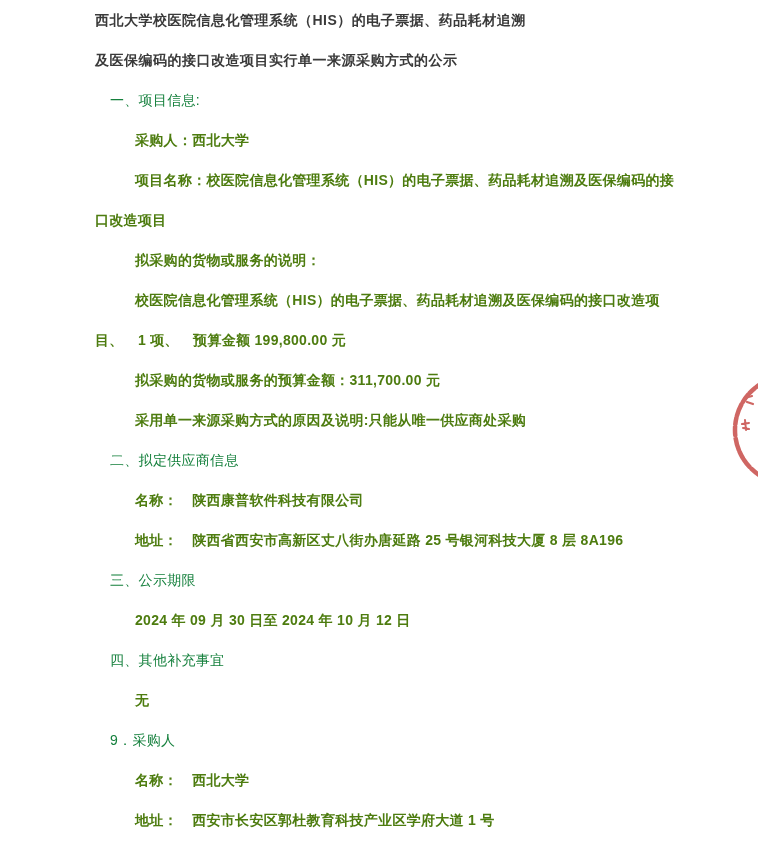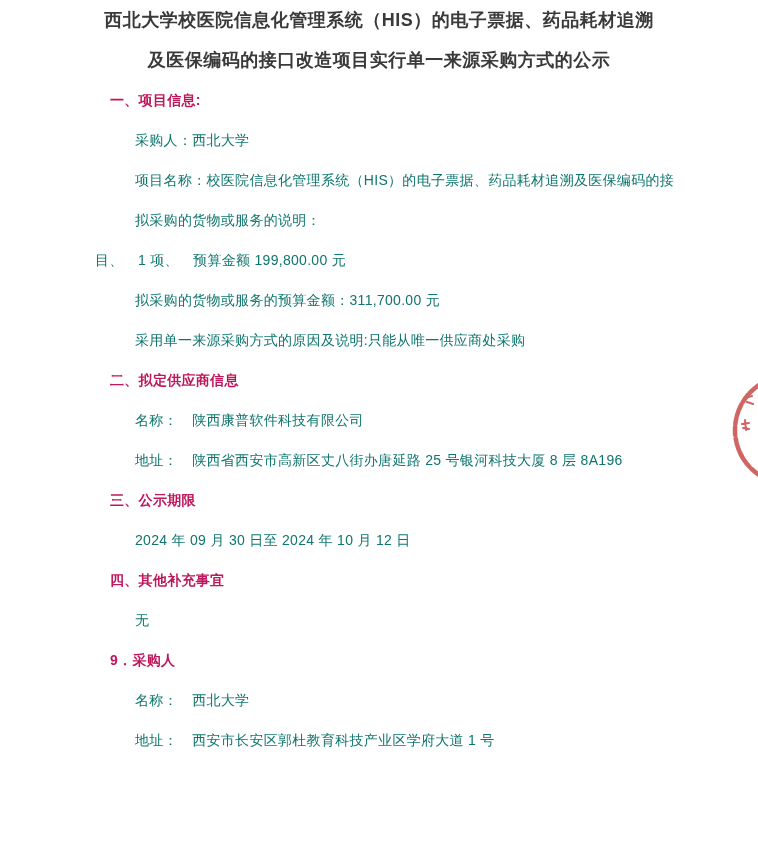"西北大学校医院信息化管理系统（HIS）的电子票据、药品耗材追溯" .line.title { font-size: 18px -> 14px; text-align: center -> none }
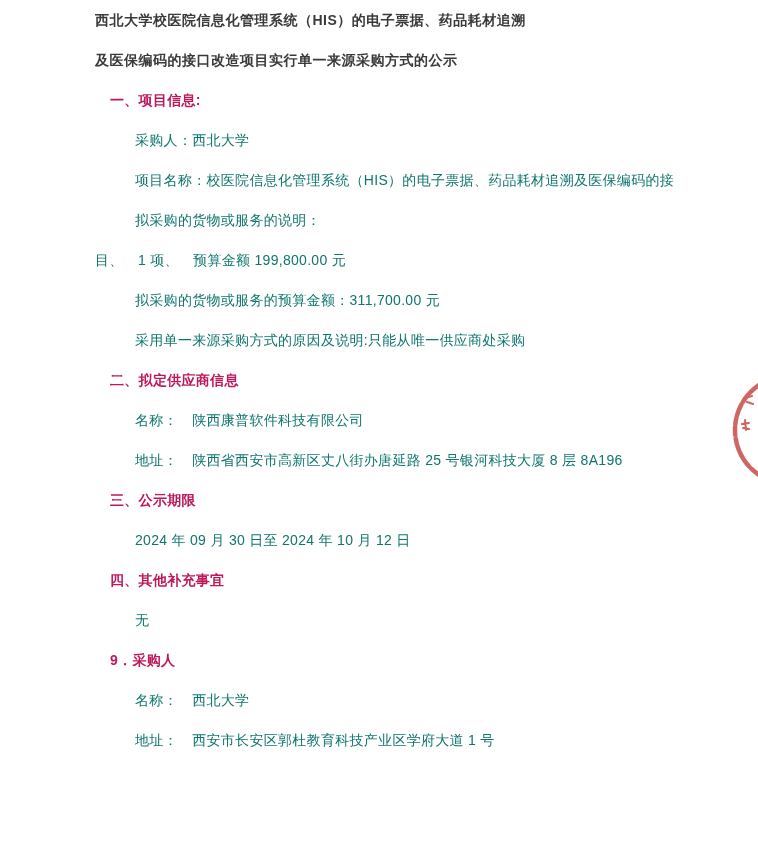"一、项目信息:" .line.heading { color: #be185d -> #15803d; font-weight: bold -> normal }
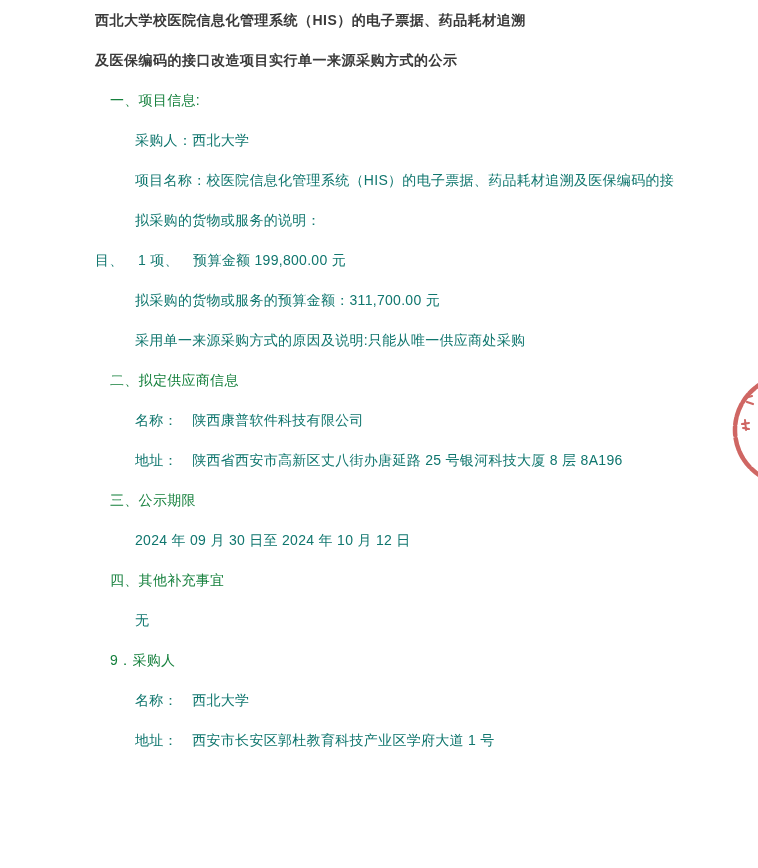"采购人：西北大学" .line { color: #0f766e -> #4d7c0f; font-weight: none -> bold }
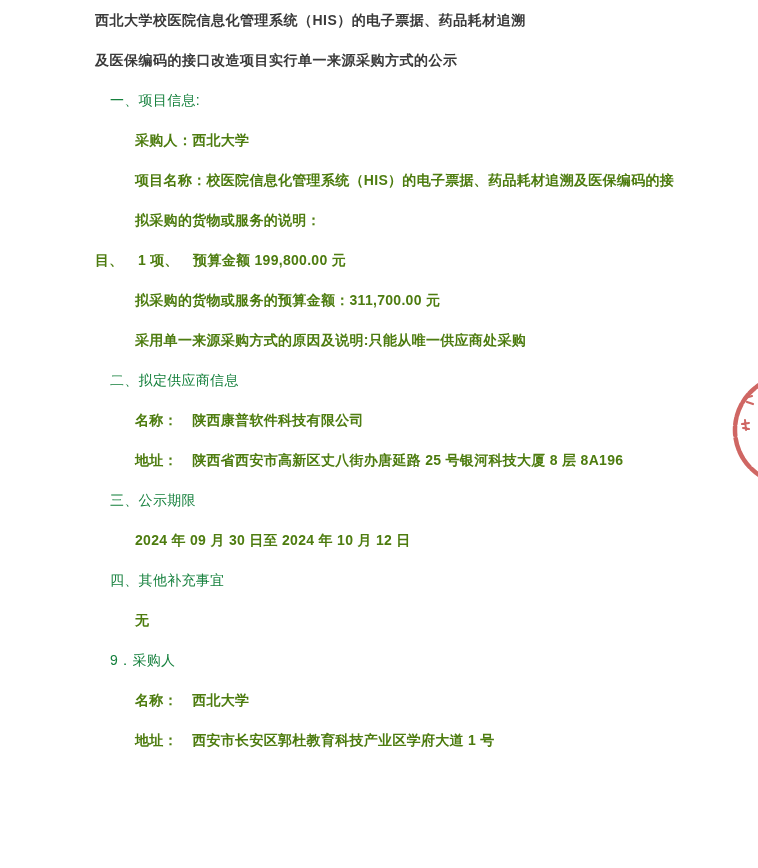"口改造项目" div.line { html: none -> <div>口改造项目</div> }
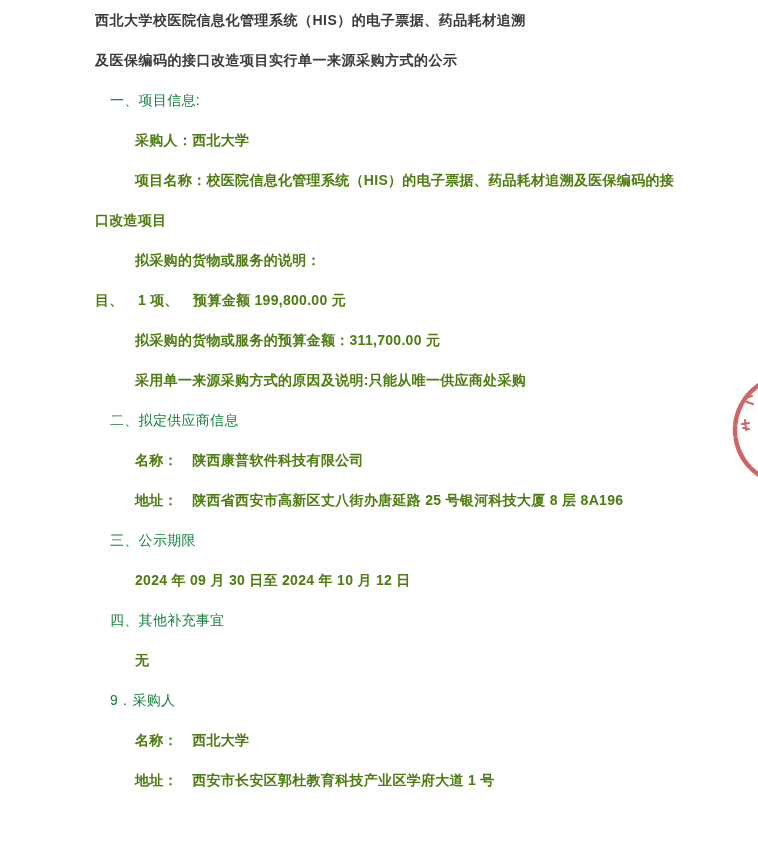"校医院信息化管理系统（HIS）的电子票据、药品耗材追溯及医保编码的接口改造项" div.line { html: none -> <div>校医院信息化管理系统（HIS）的电子票据、药品耗材追溯及医保编码的接口改造项</div> }
